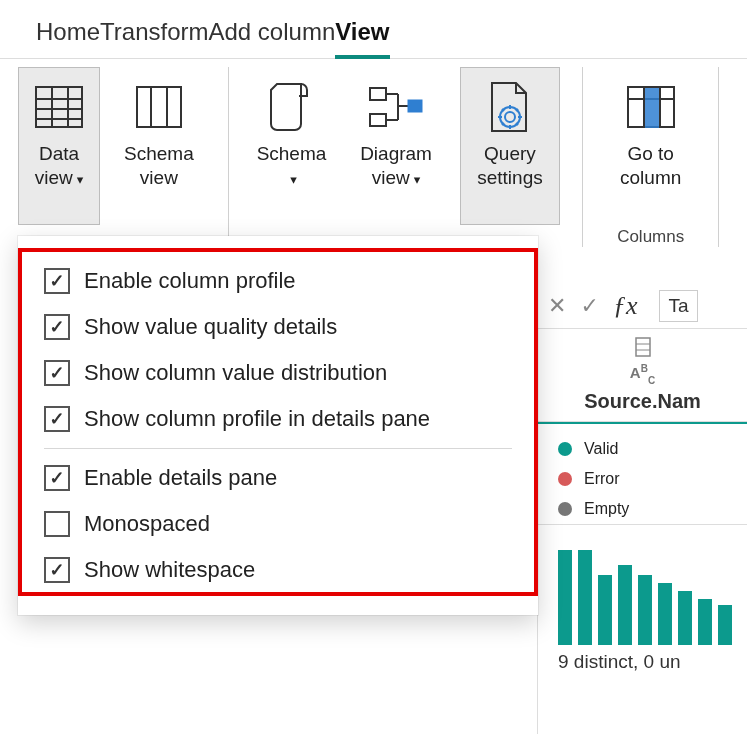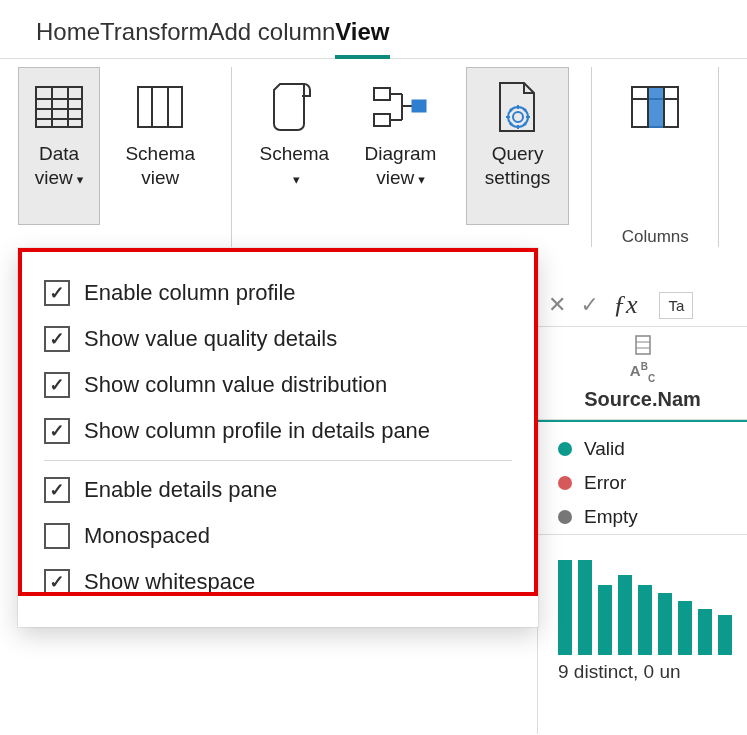"Go to column" div.label { html: none -> <div>Go to column</div> }
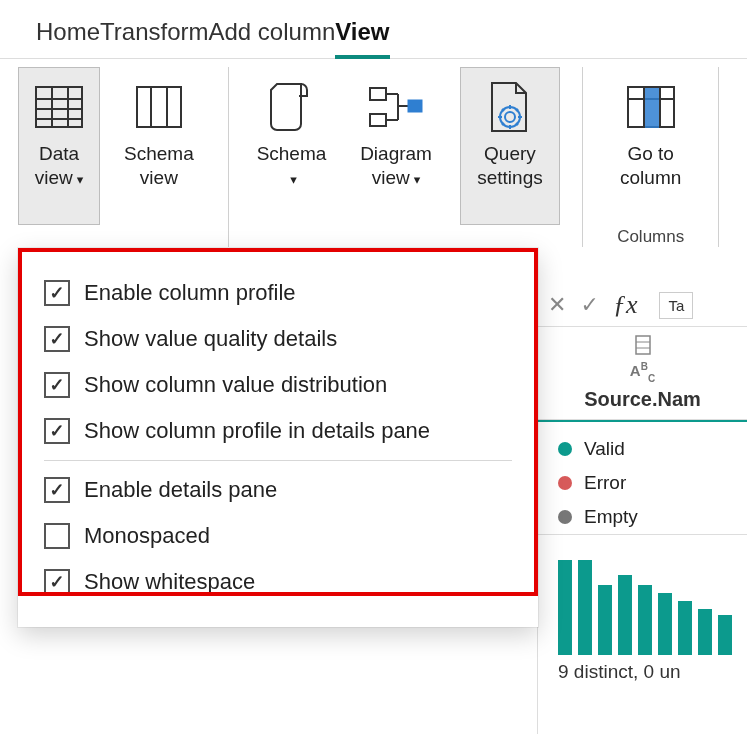"Enable column profile" .dropdown { top: 248px -> 236px }
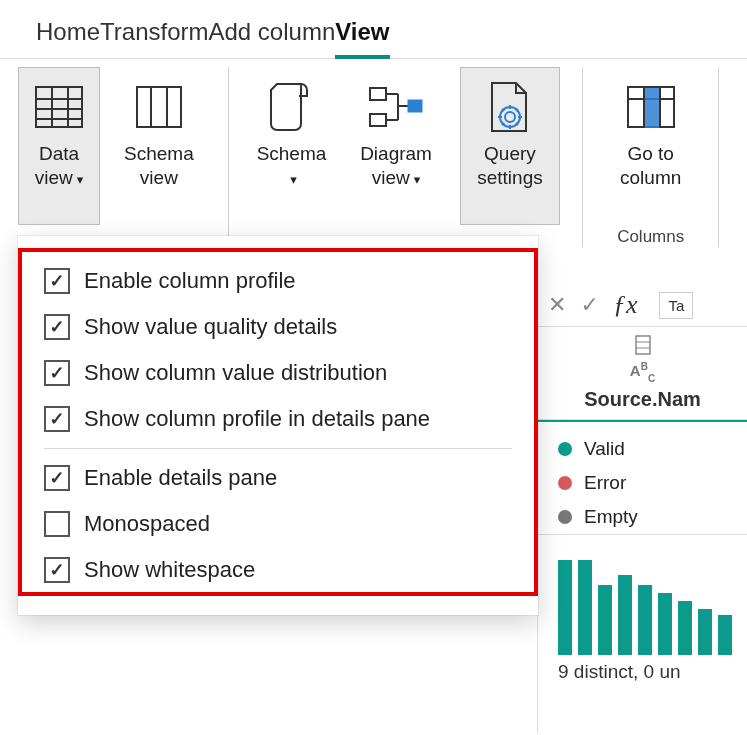"Ta" .t-label { font-size: 15px -> 19px }
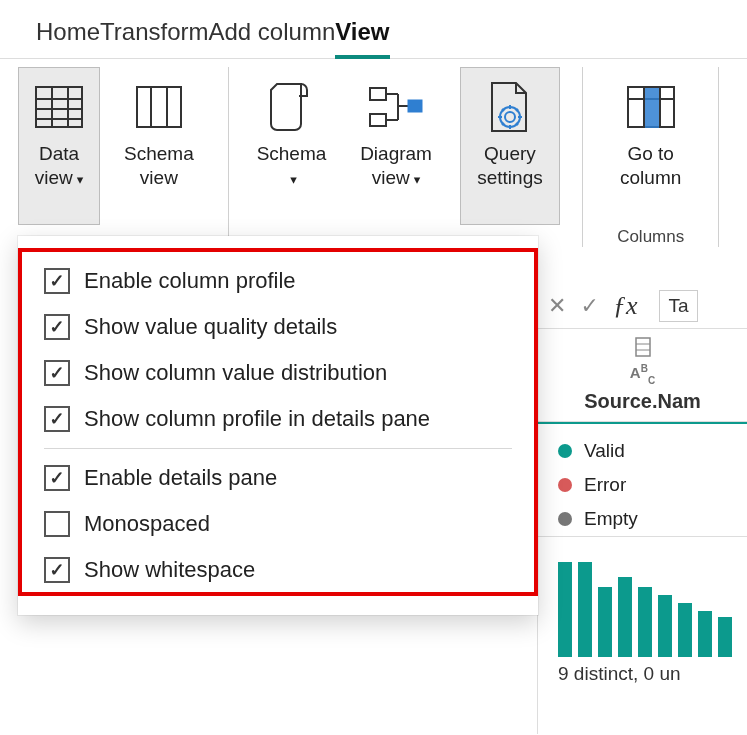"Valid" .stat-row { font-size: 19px -> 16px }
